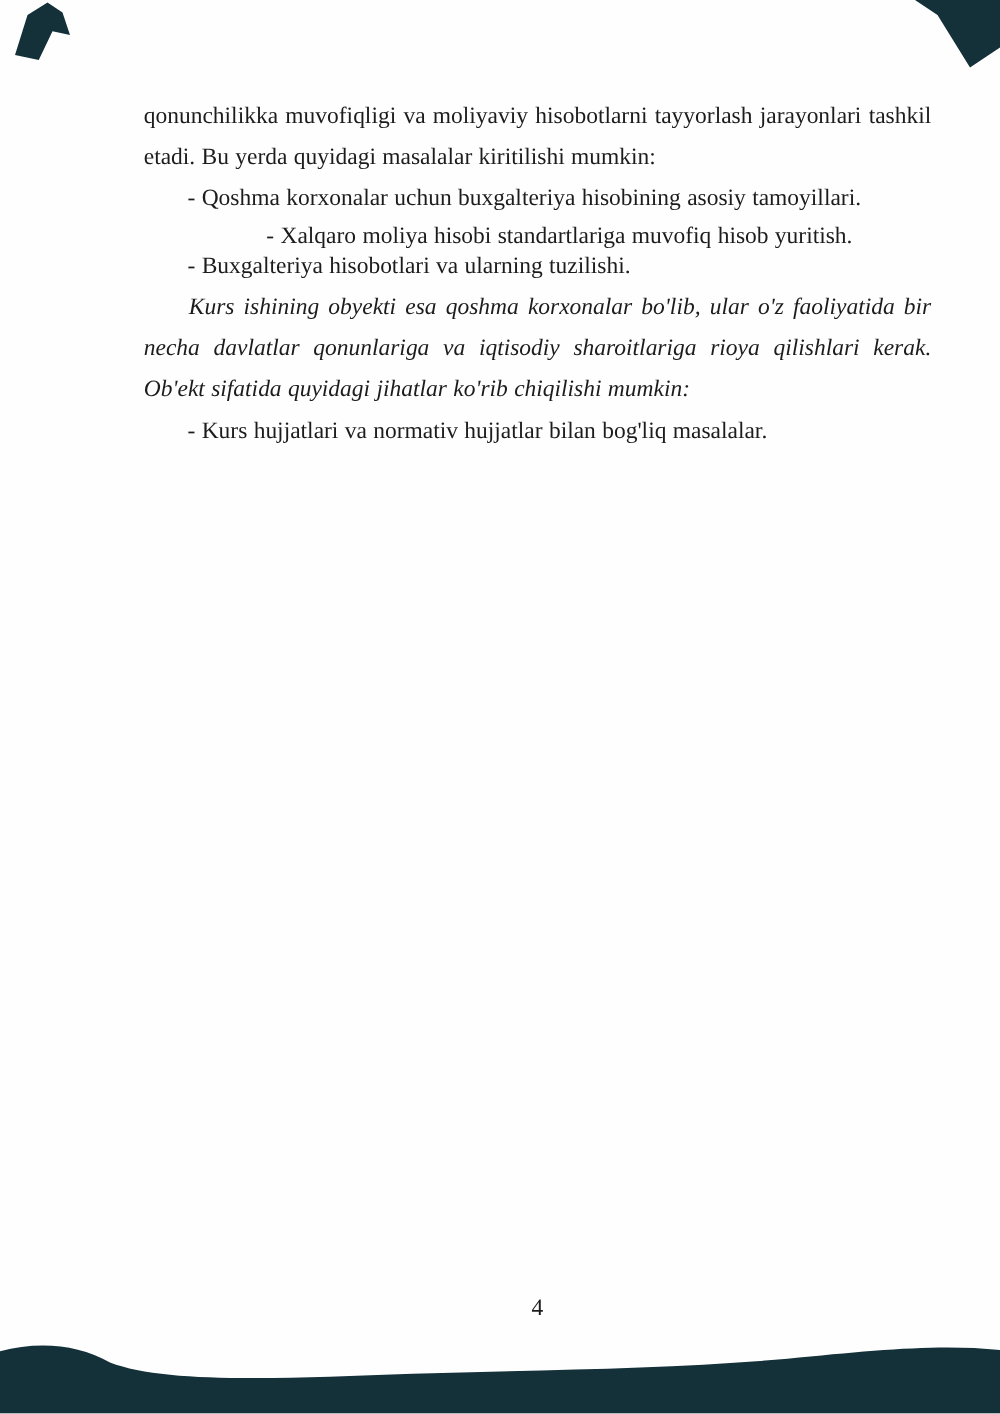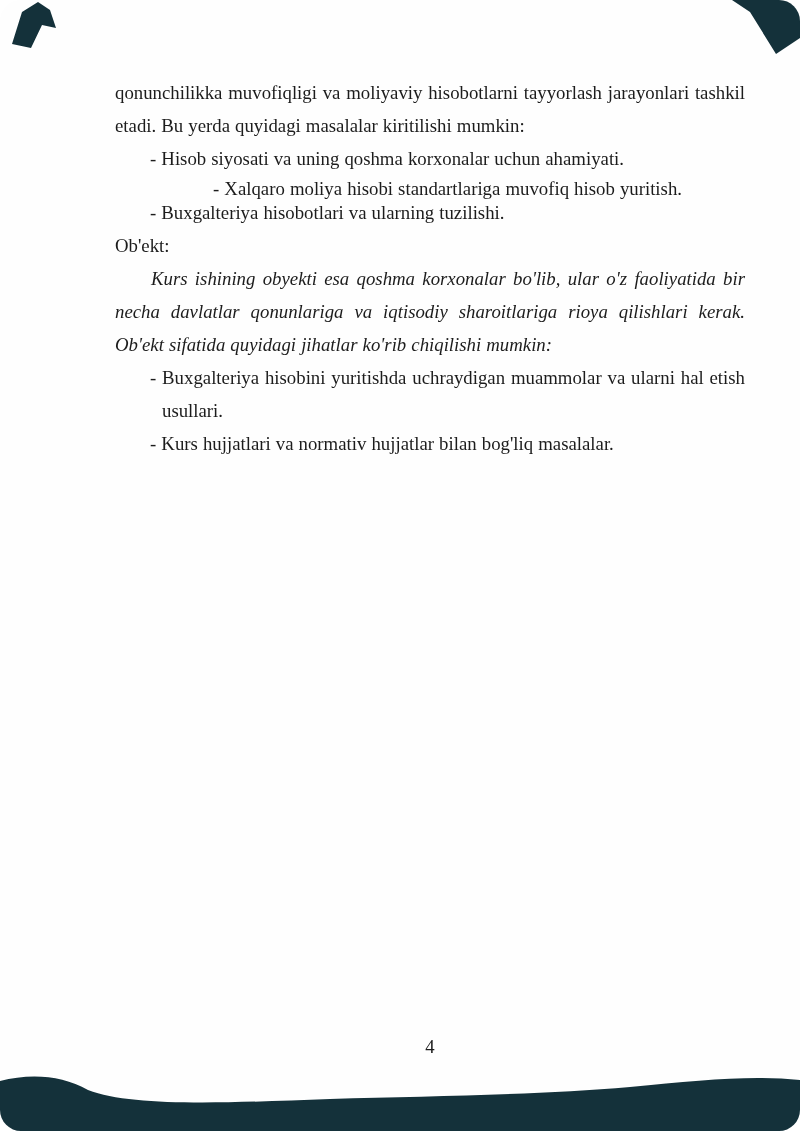"qonunchilikka muvofiqligi va moliyaviy" .page { border-radius: 21px -> none }
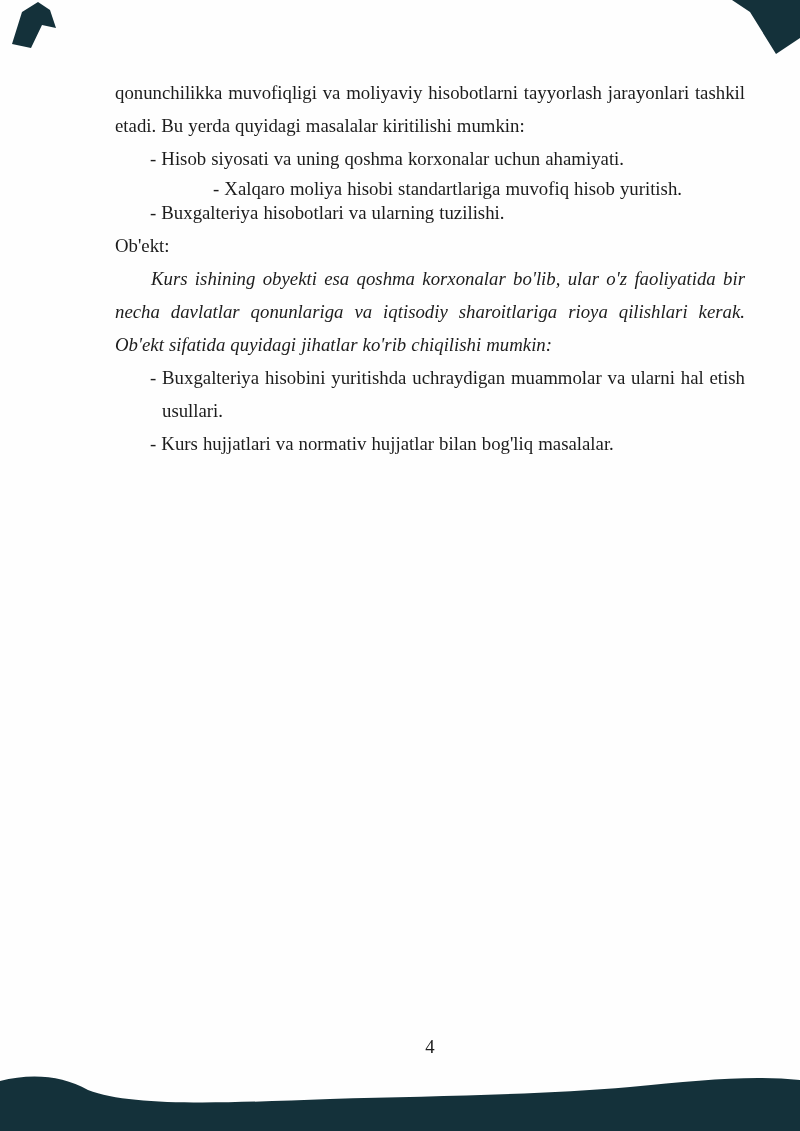"- Qoshma korxonalar uchun buxgalteriya" div.li { html: none -> <div>- Qoshma korxonalar uchun buxgalteriya hisobining asosiy tamoyillari.</div> }
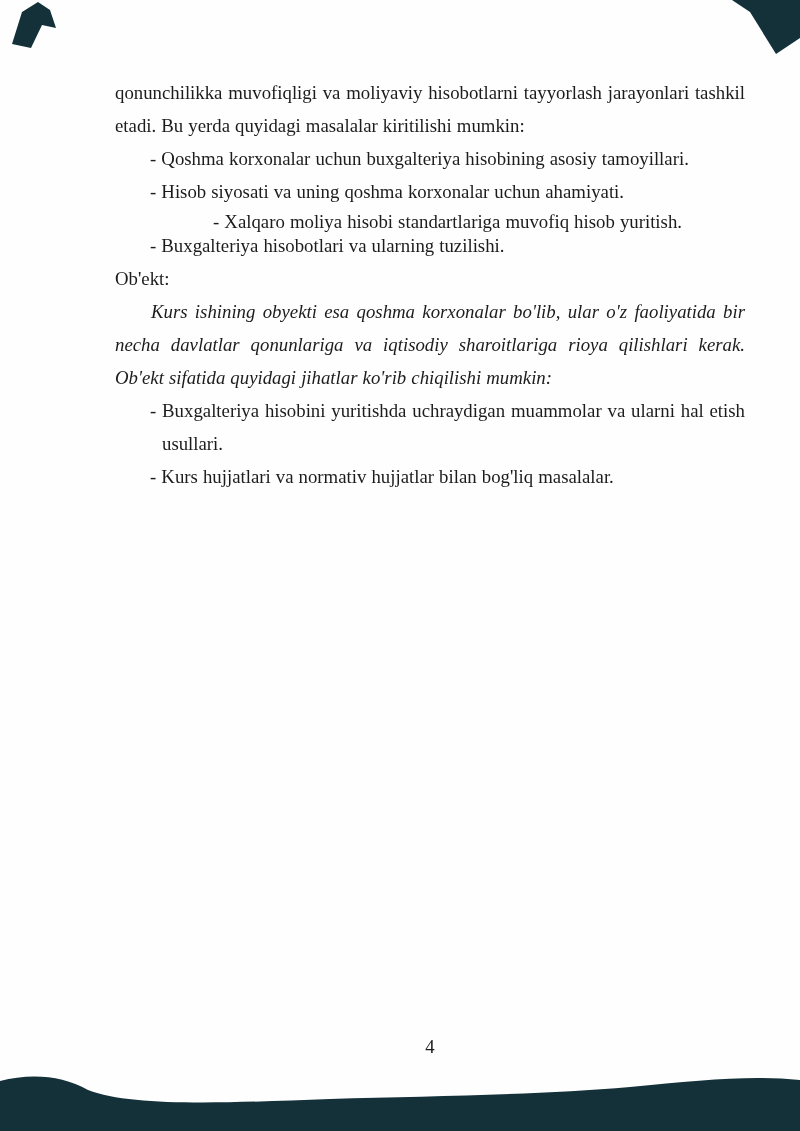"- Hisob siyosati va uning" div.li { html: <div>- Hisob siyosati va uning qoshma korxonalar uchun ahamiyati.</div> -> none }
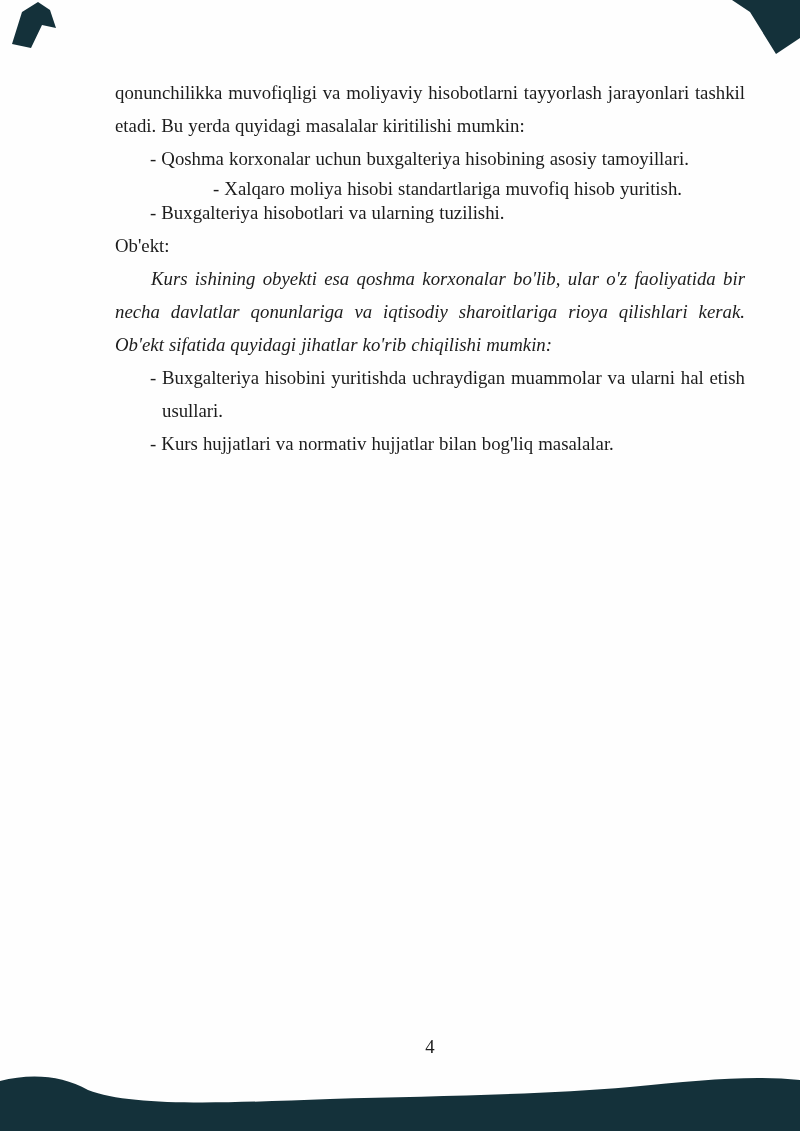"Ob'ekt:" div.obekt-heading { html: <div>Ob'ekt:</div> -> none }
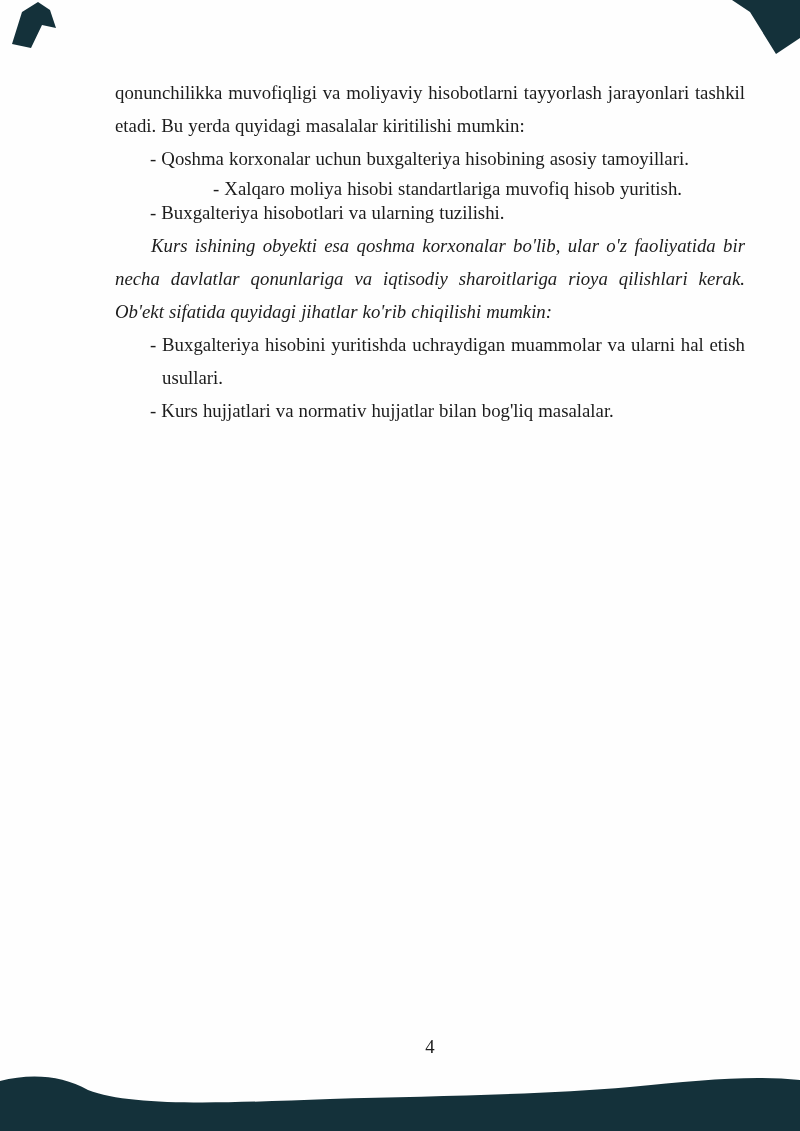"- Buxgalteriya hisobini yuritishda" div.li { html: <div>- Buxgalteriya hisobini yuritishda uchraydigan muammolar va ularni hal etish usullari.</div> -> none }
